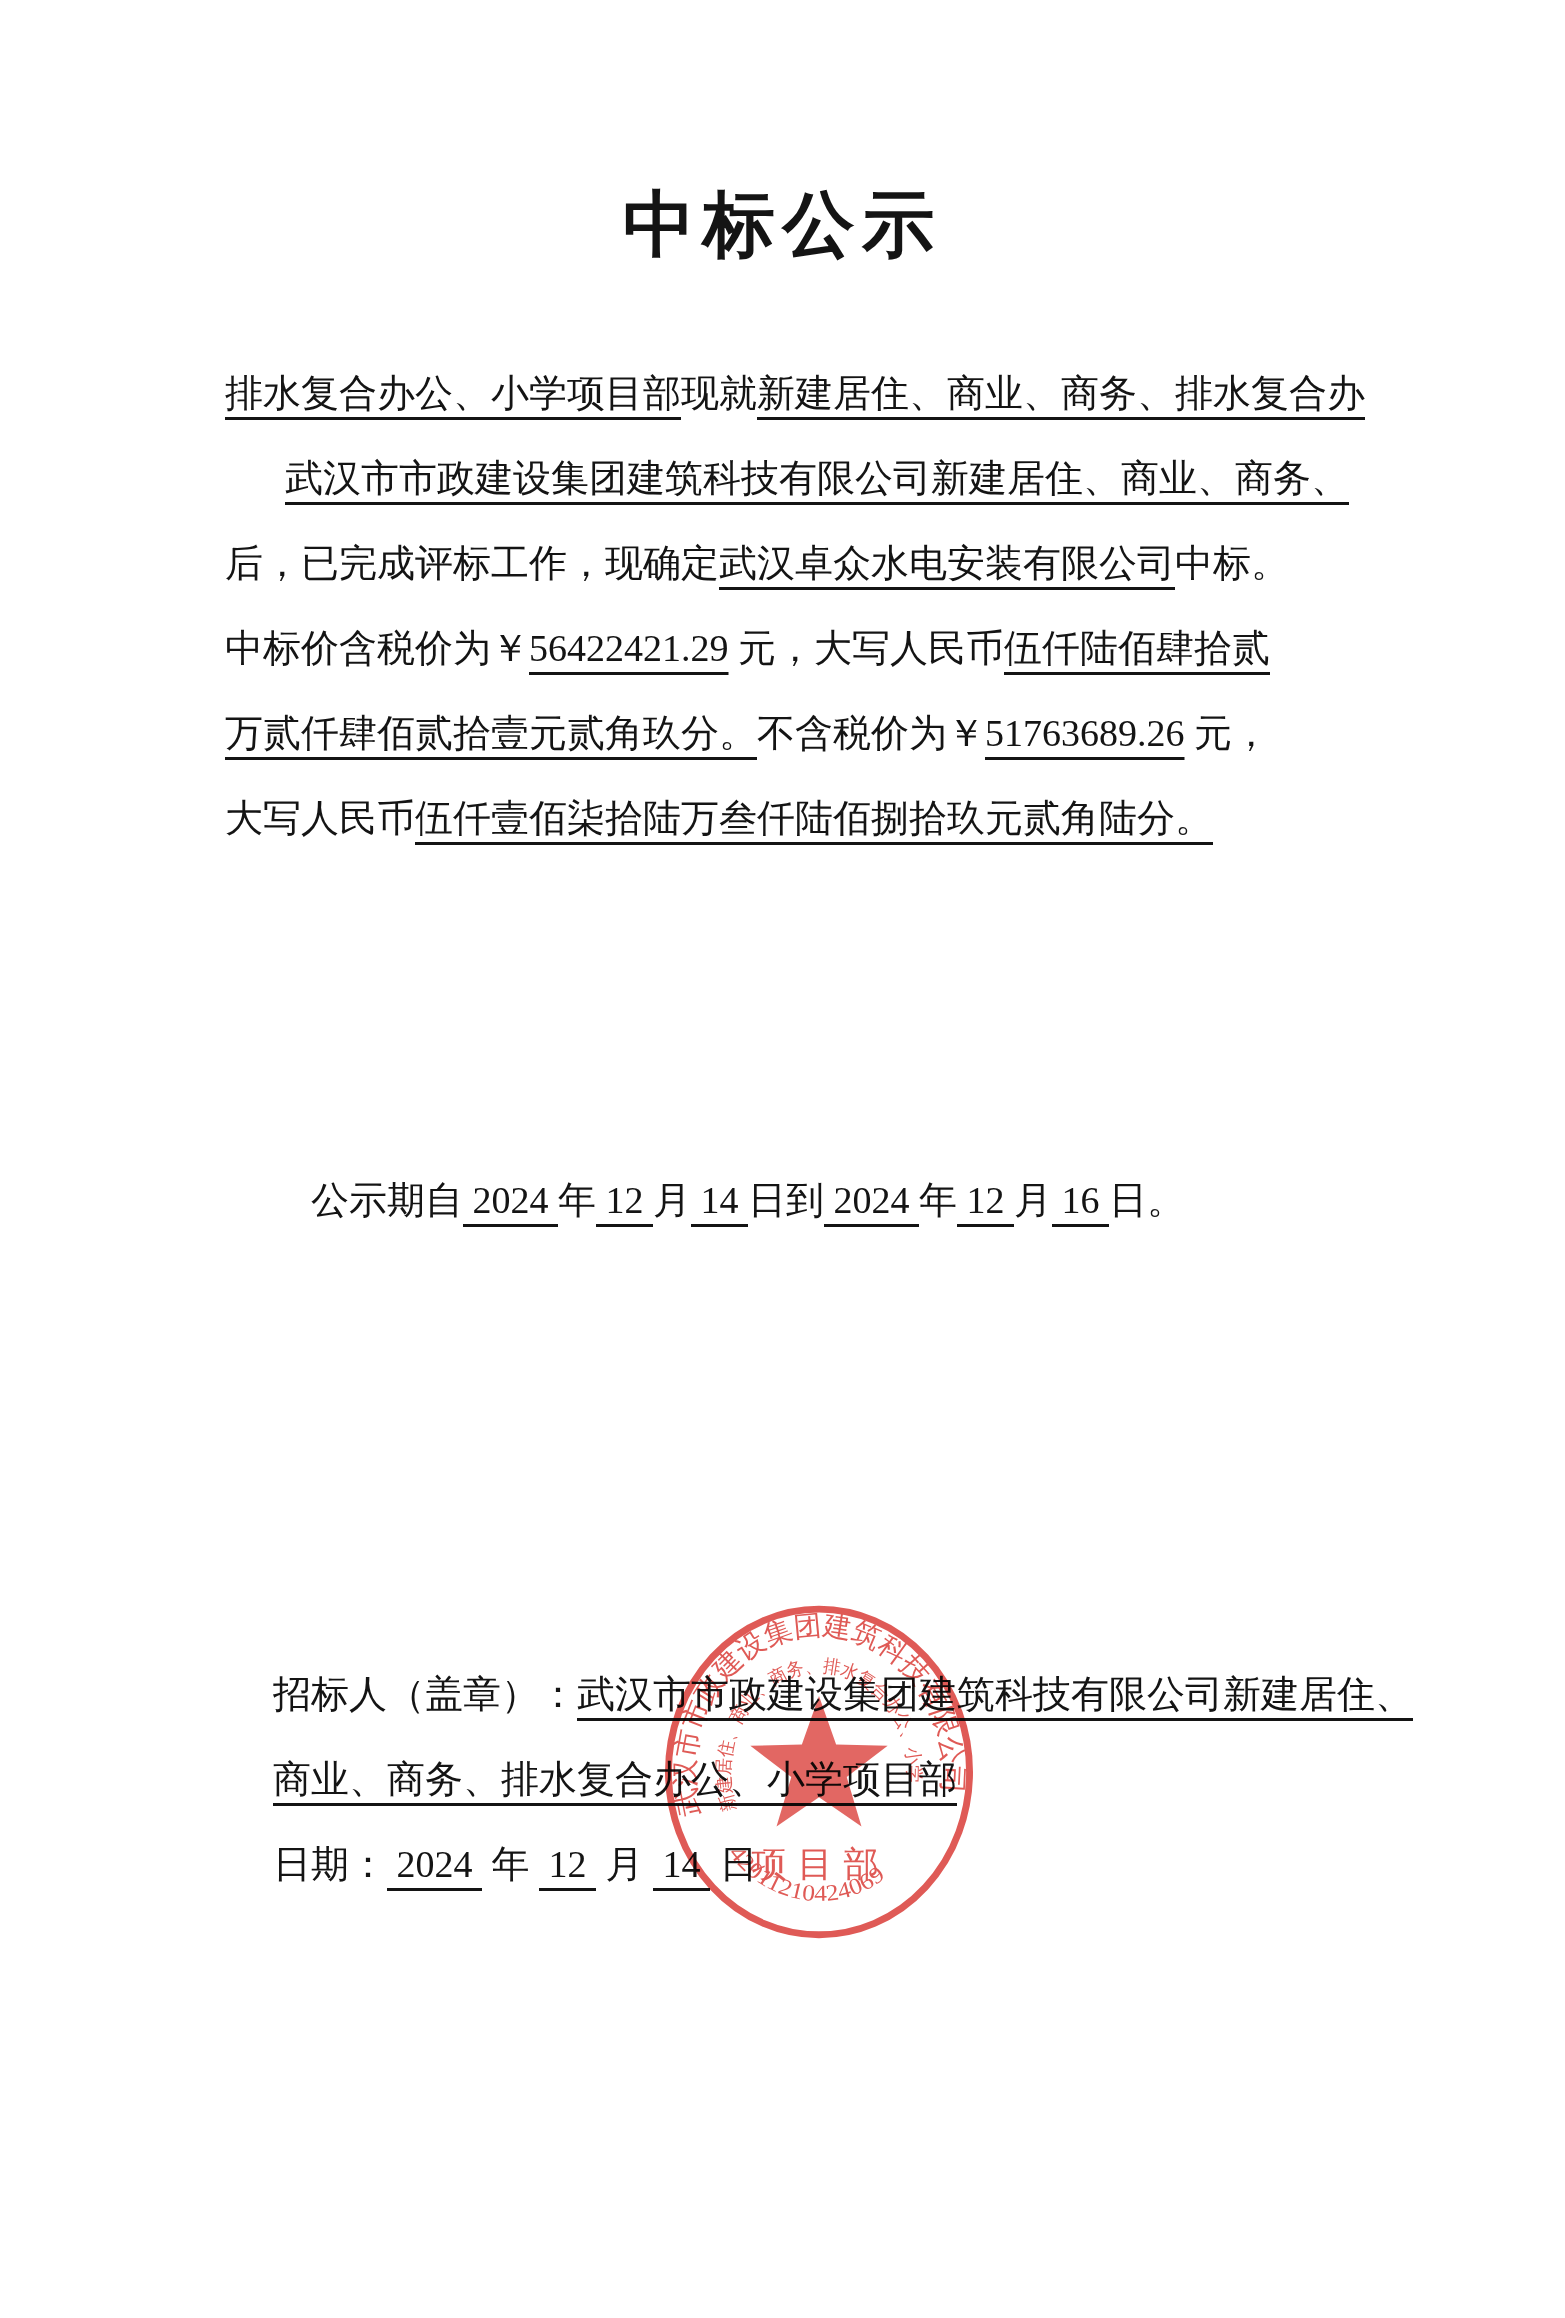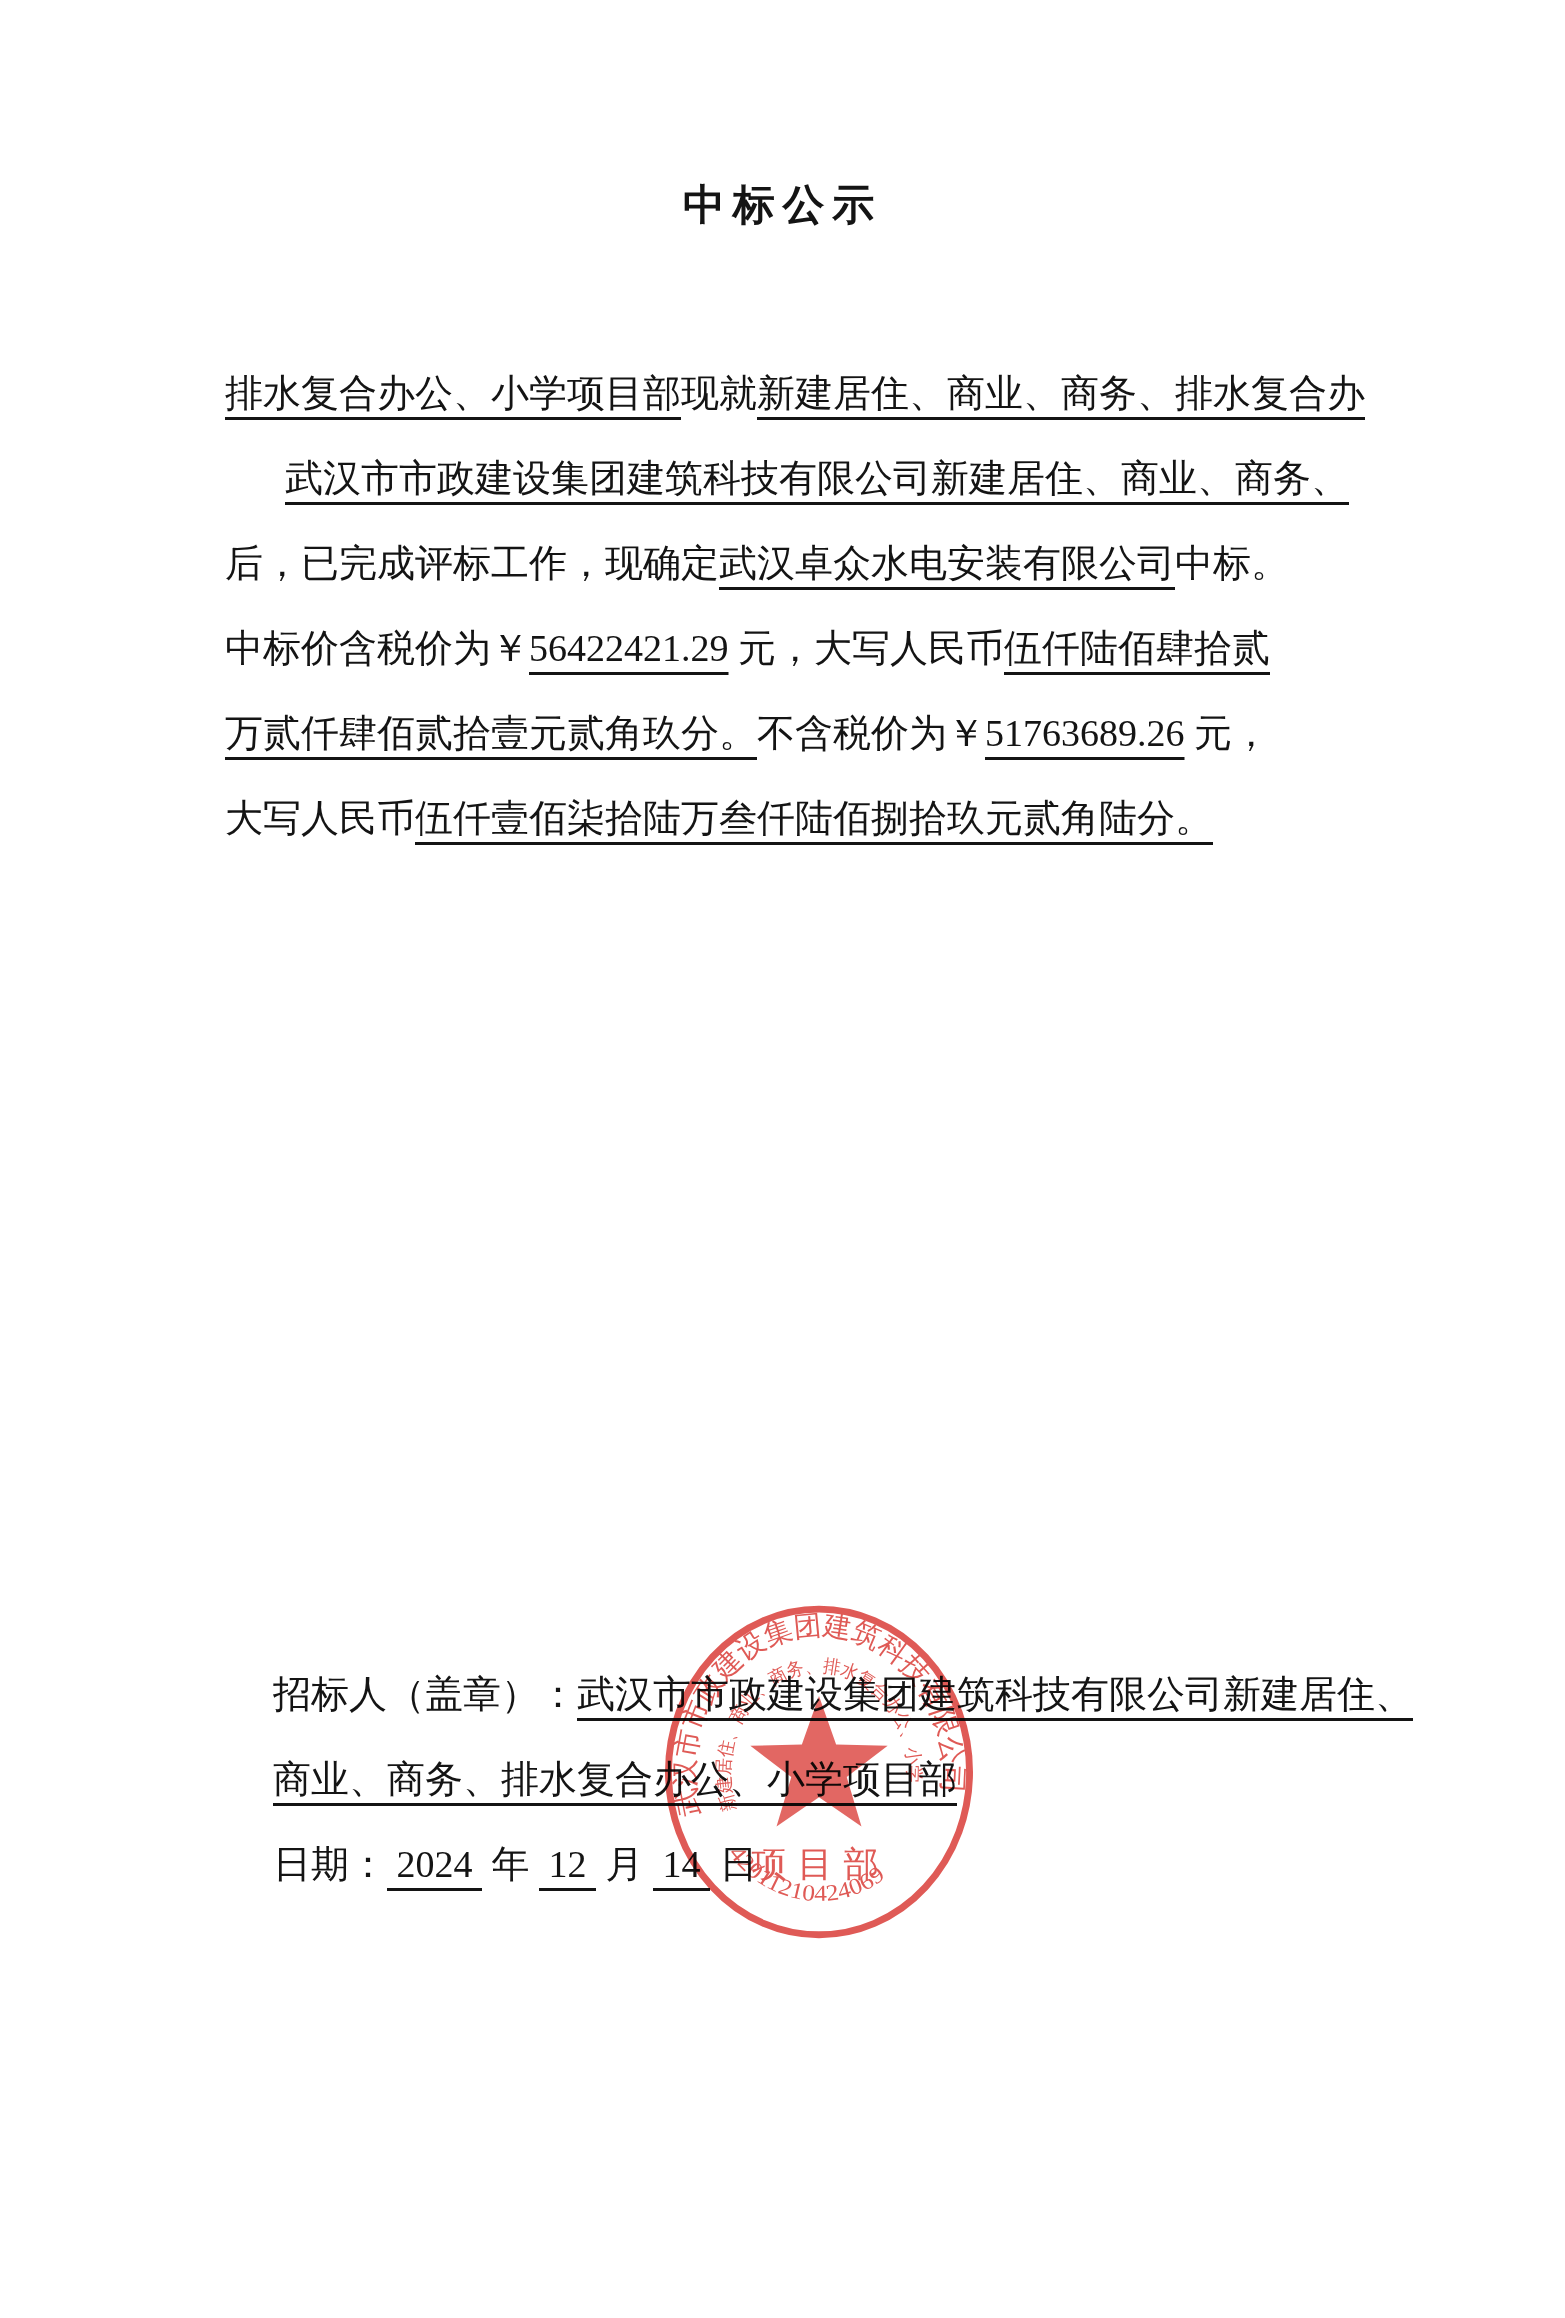"中标公示" .doc-title { font-size: 42px -> 72px }
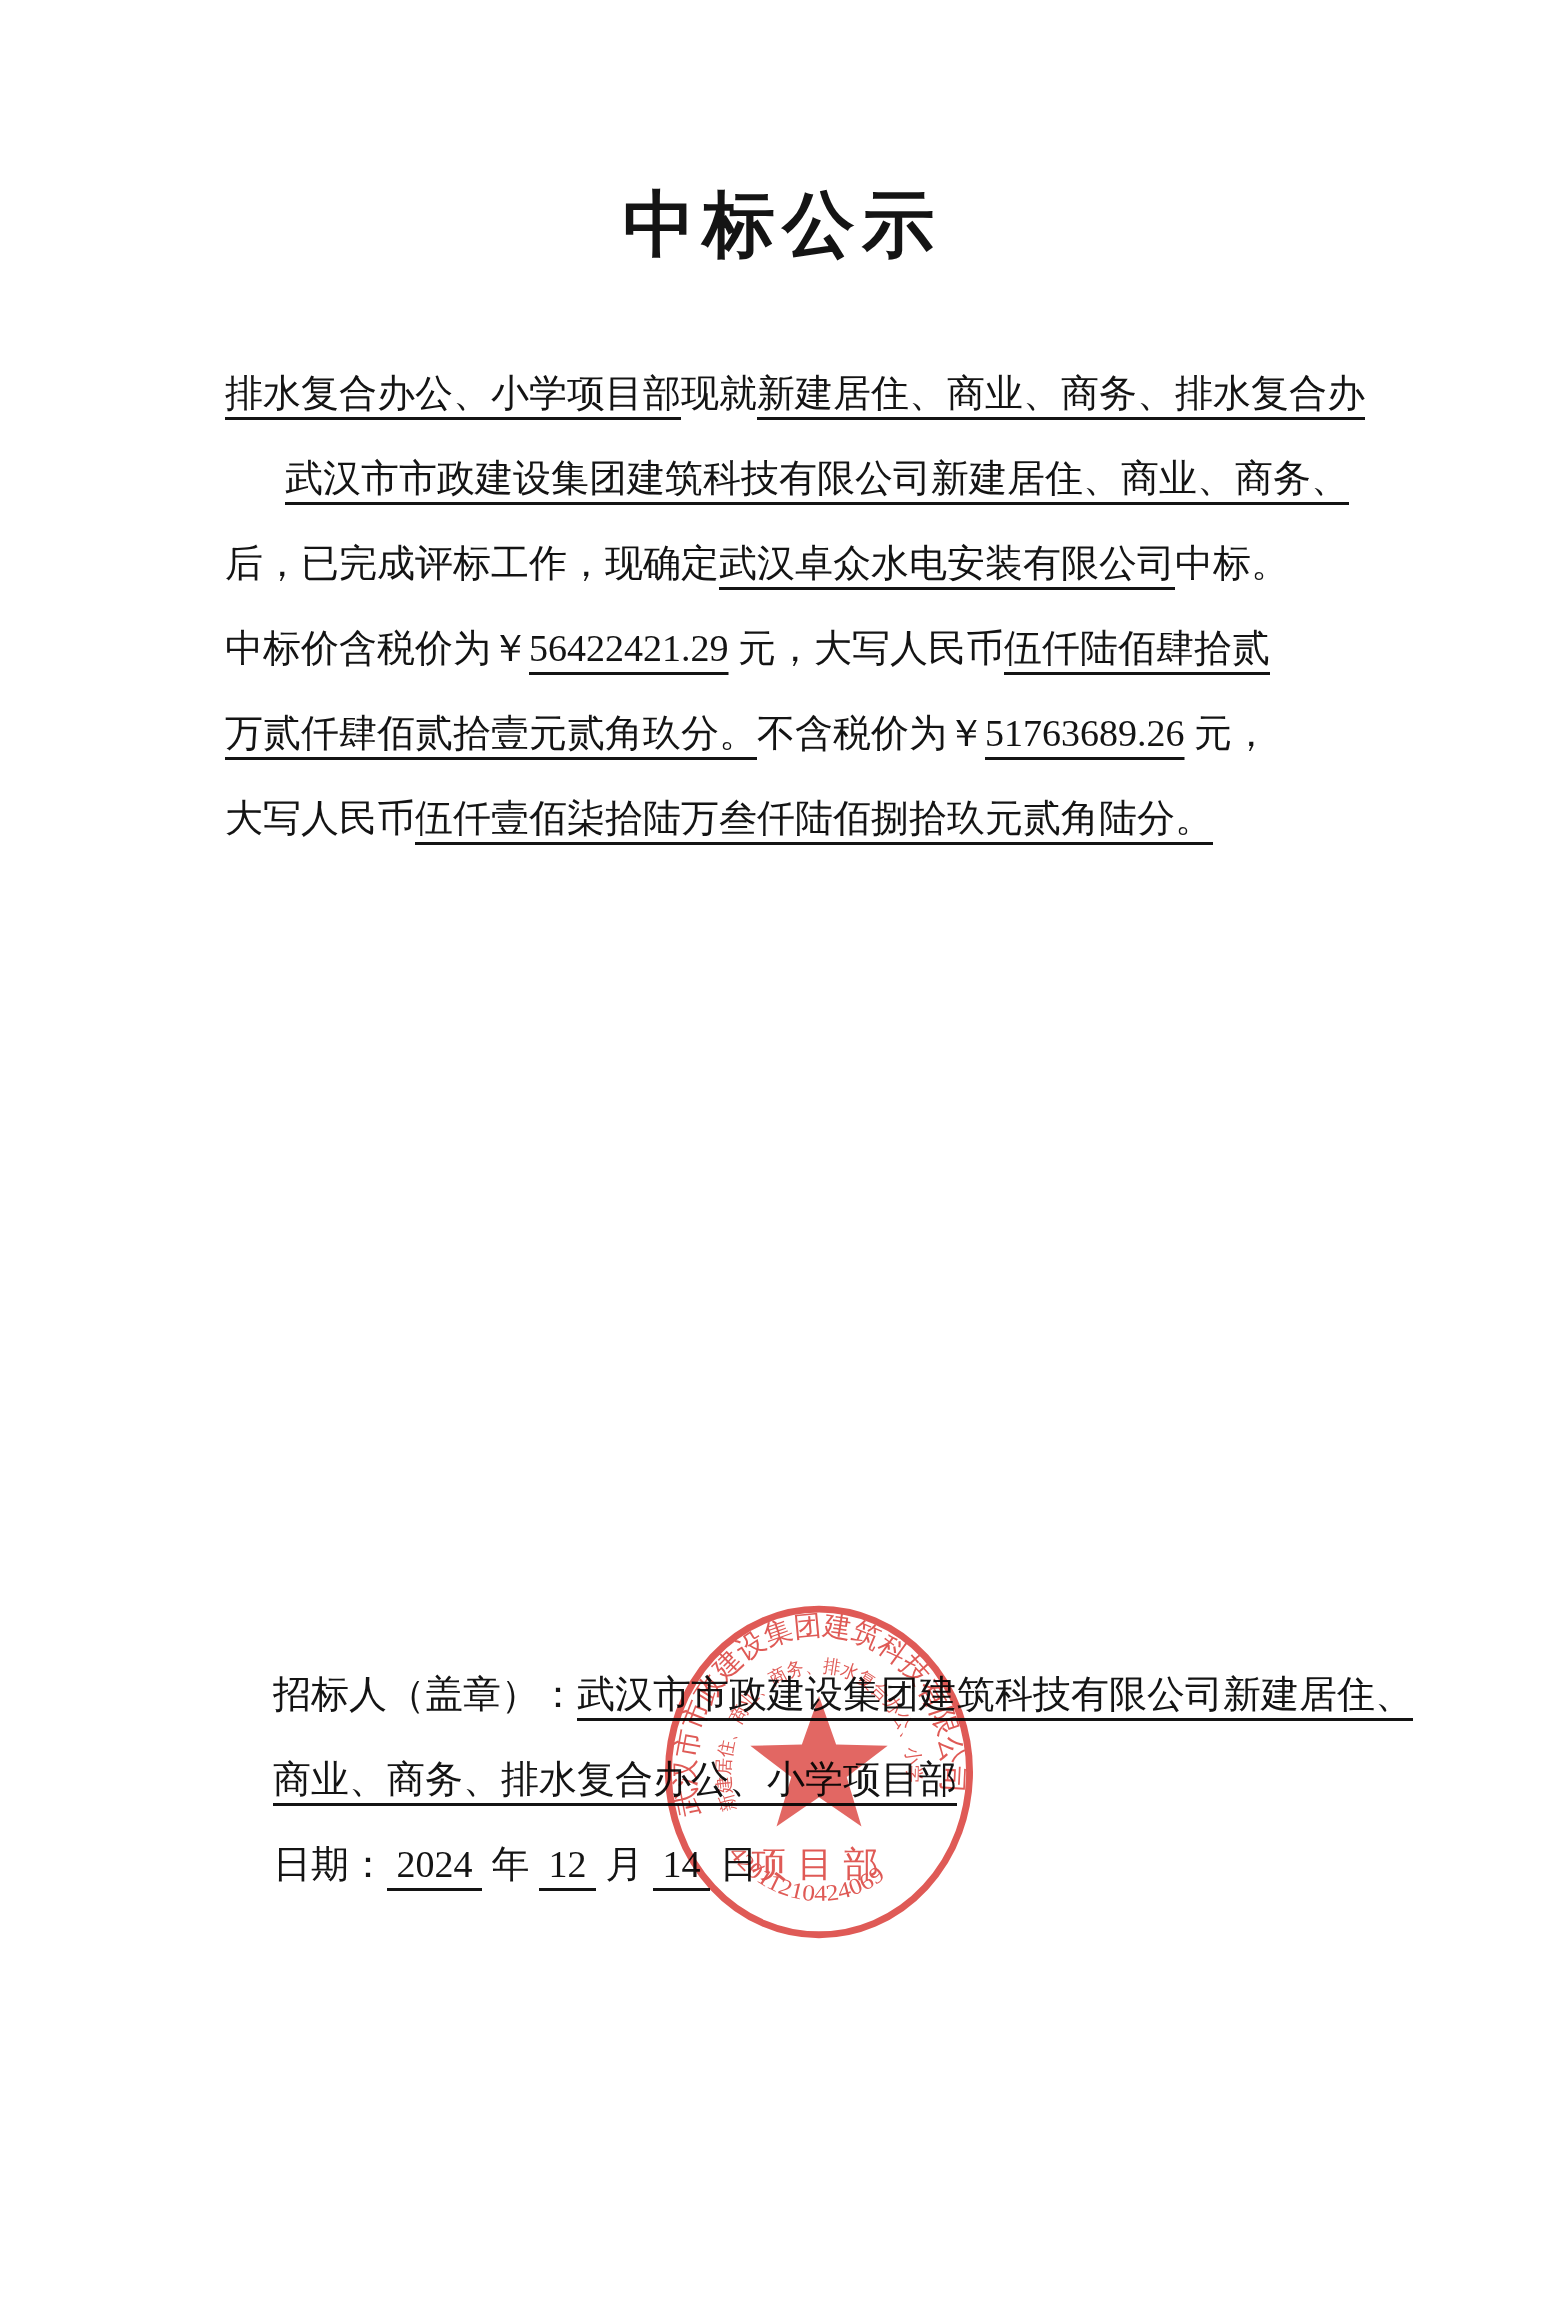"公示期自 2024 年 12 月" div.notice-block { html: none -> <div> <div><span>公示期自</span><span> 2024 </span><span>年</span><span> 12 </span><span>月</span><span> 14 </span><span>日到</span><span> 2024 </span><span>年</span><span> 12 </span><span>月</span><span> 16 </span><span>日。</span></div> </div> }
